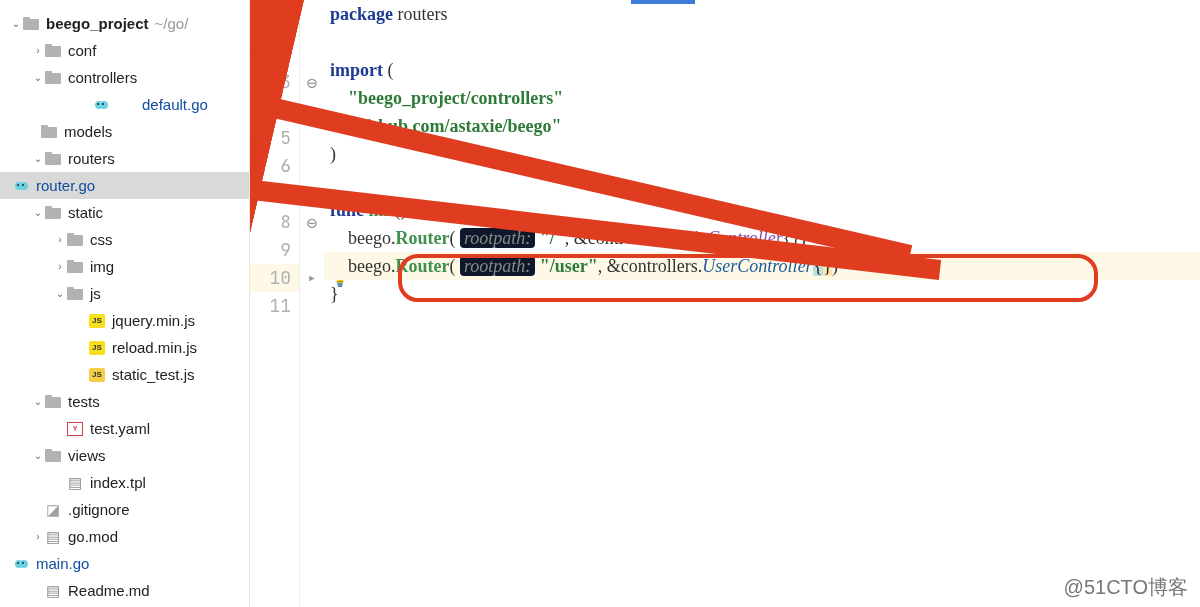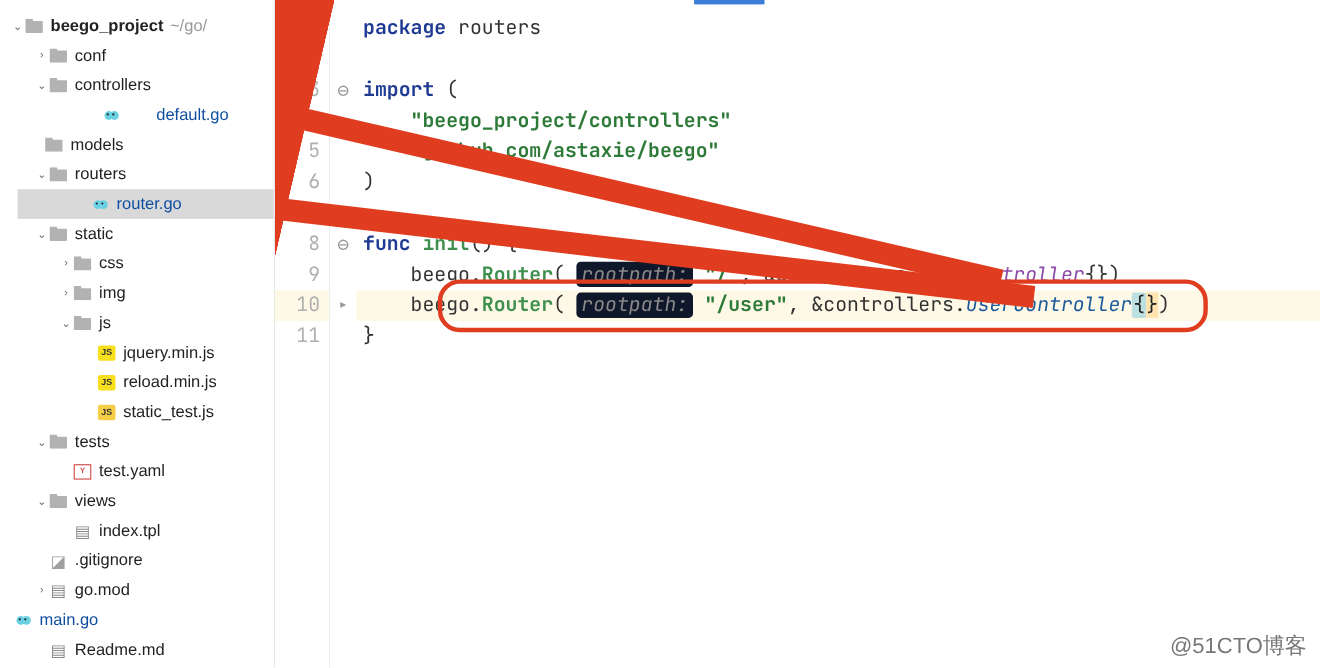"package routers" .code { font-family: none -> Liberation Serif, serif; padding-top: 12px -> none }
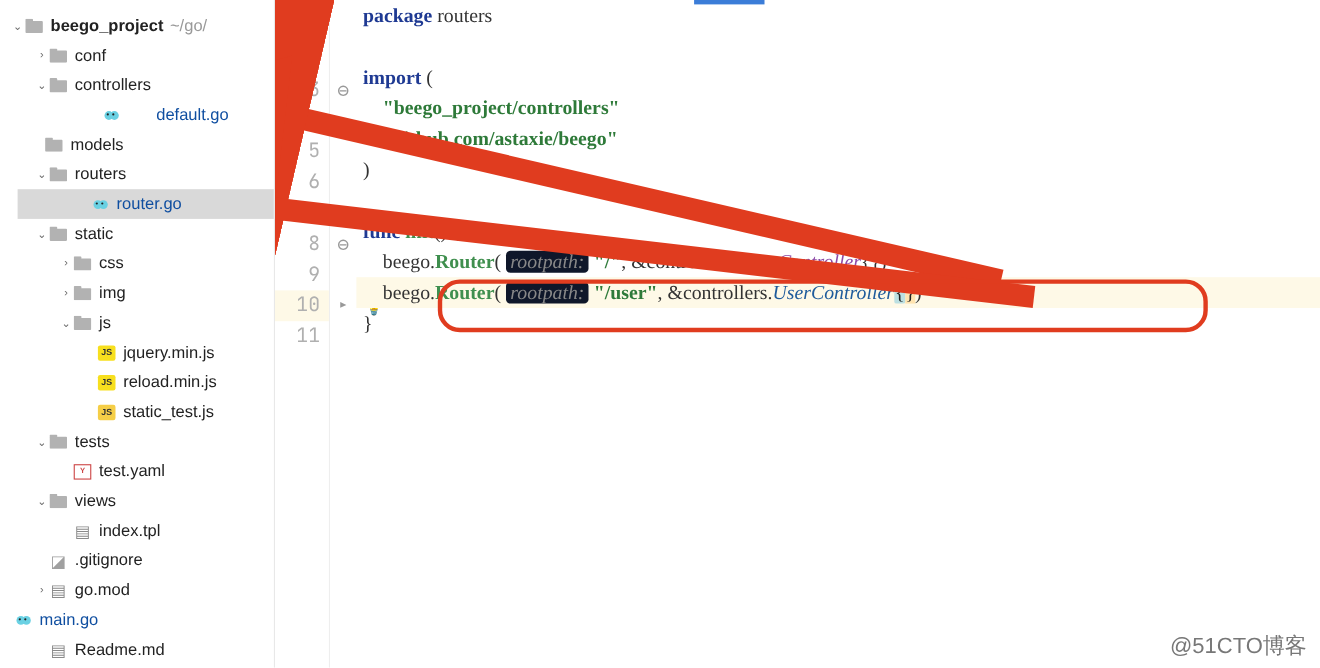"router.go" div.tree-row { margin-left: 16px -> none; padding-left: 54px -> none }
